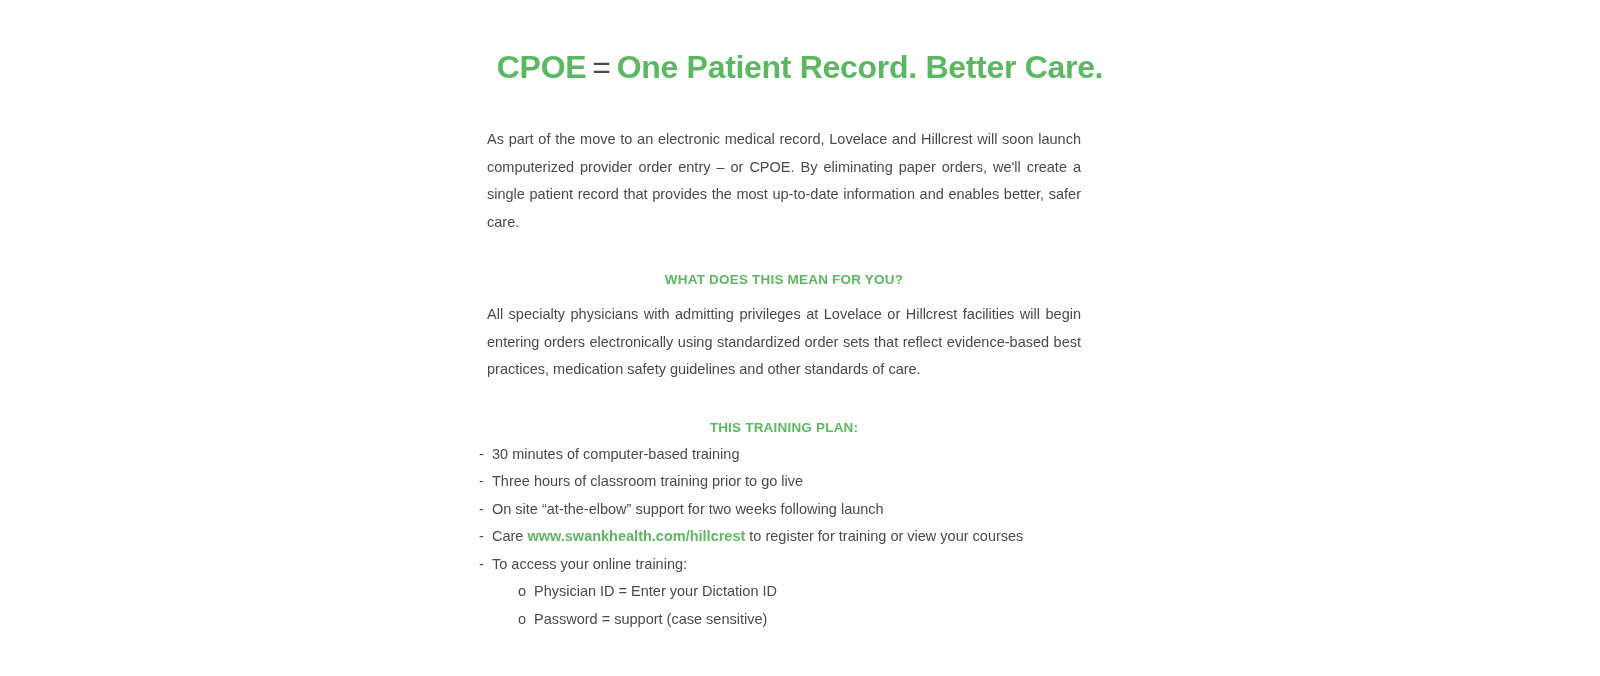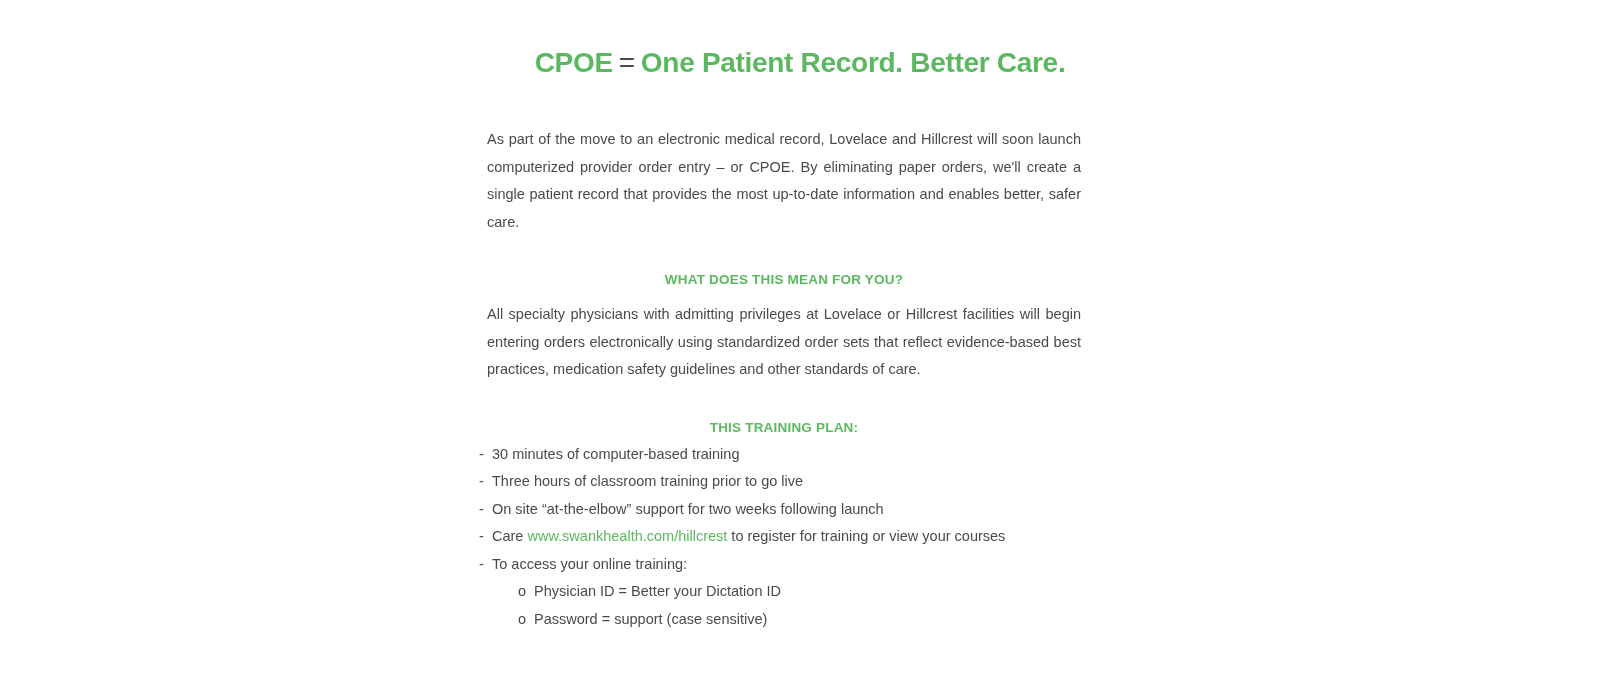"CPOE = One Patient Record." .title { font-size: 28px -> 32px }
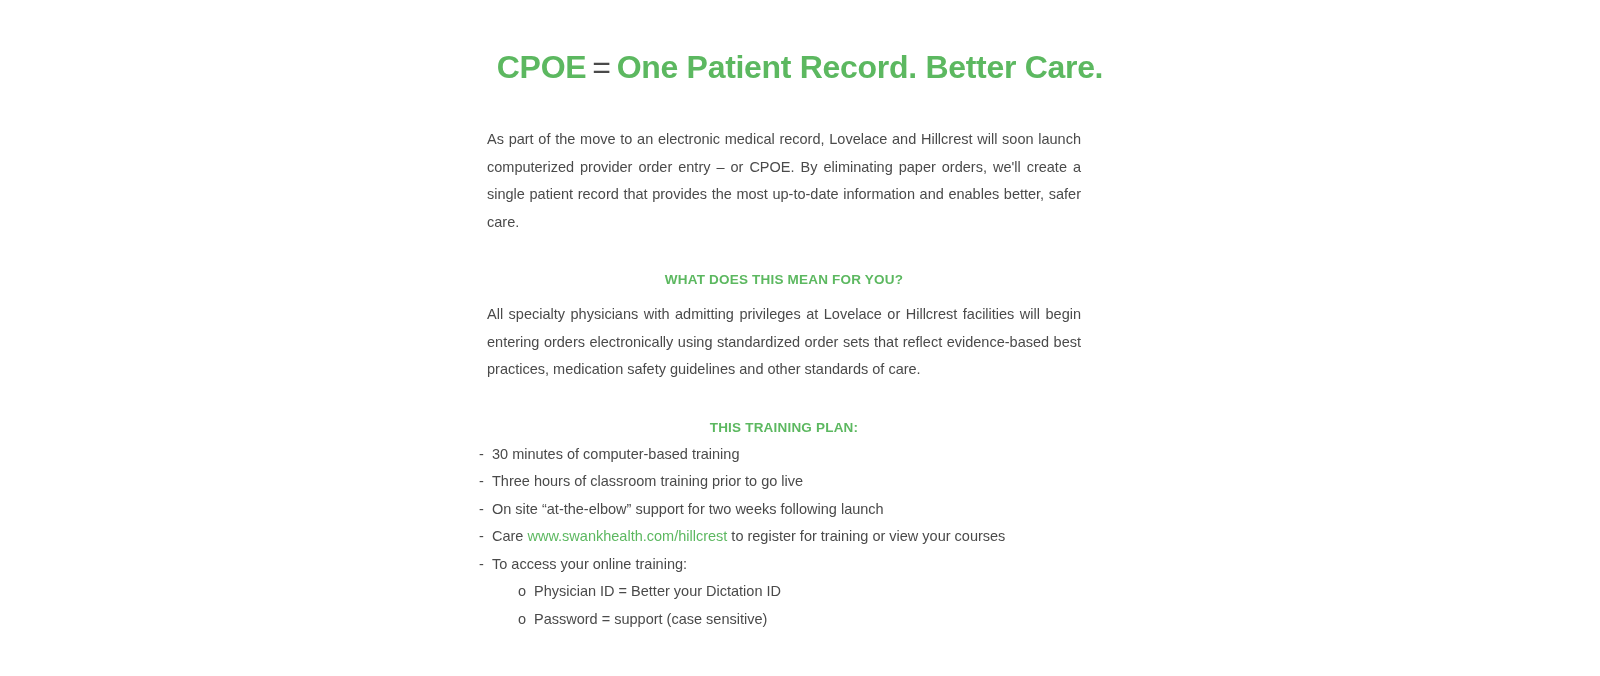"www.swankhealth.com/hillcrest" .link { font-weight: normal -> bold }
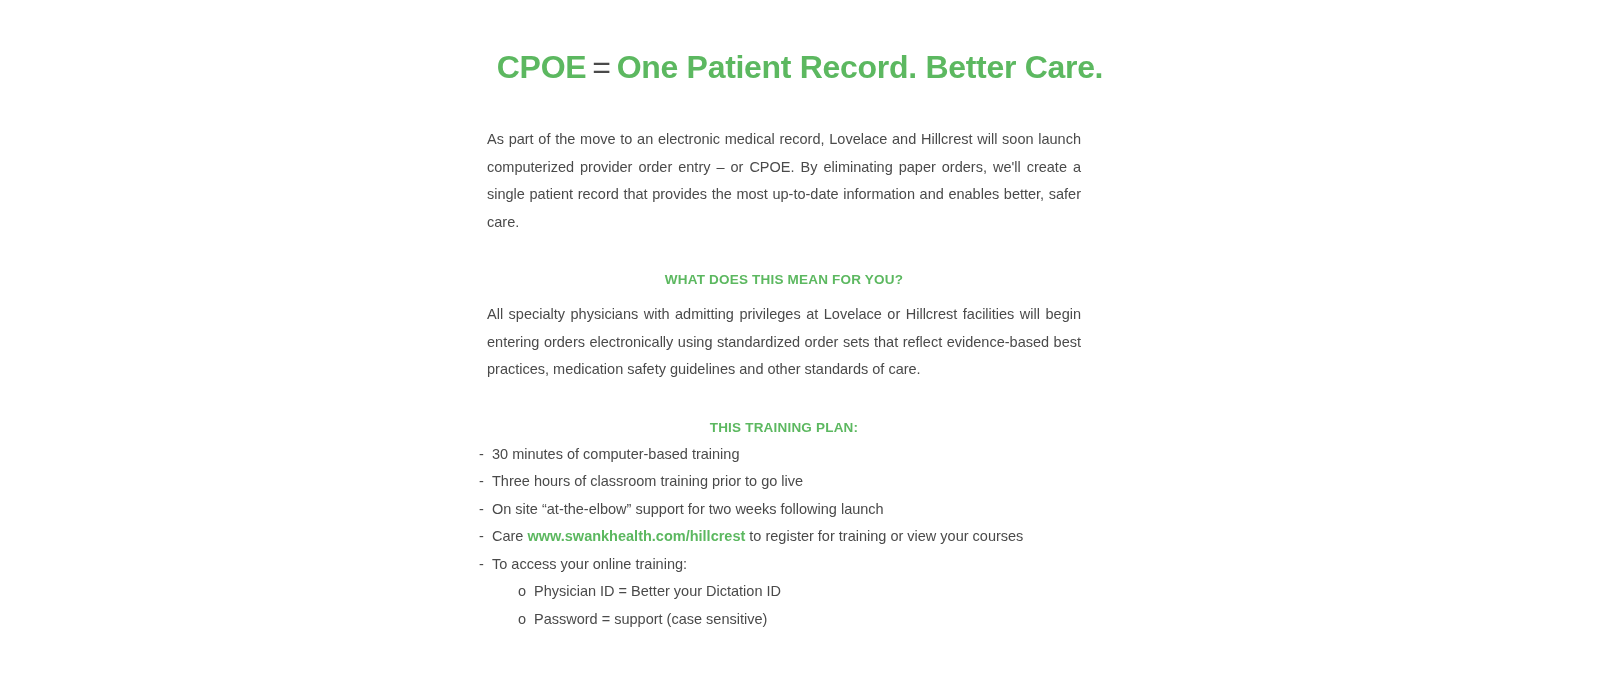"Physician ID = Better your" span { text: Better -> Enter }
